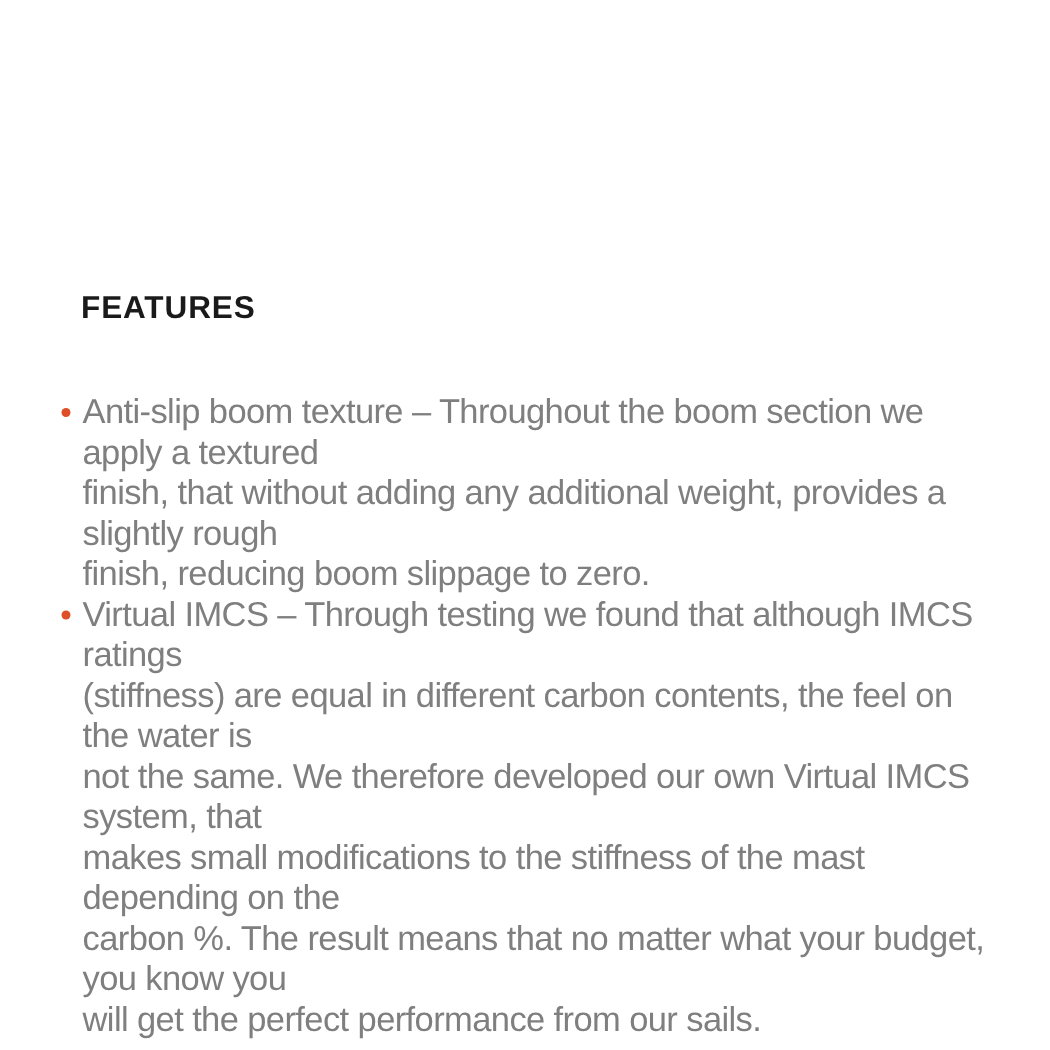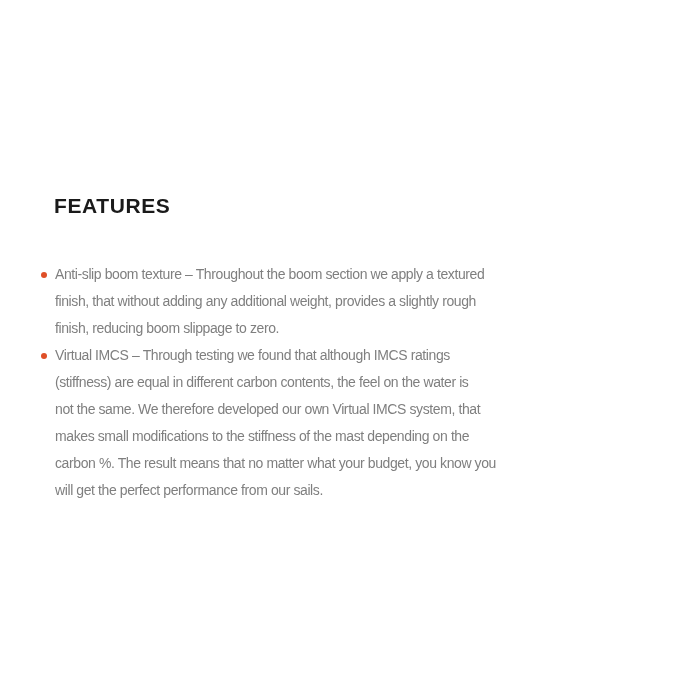"Anti-slip boom texture – Throughout" .feature-item { font-size: 14px -> 23px }
